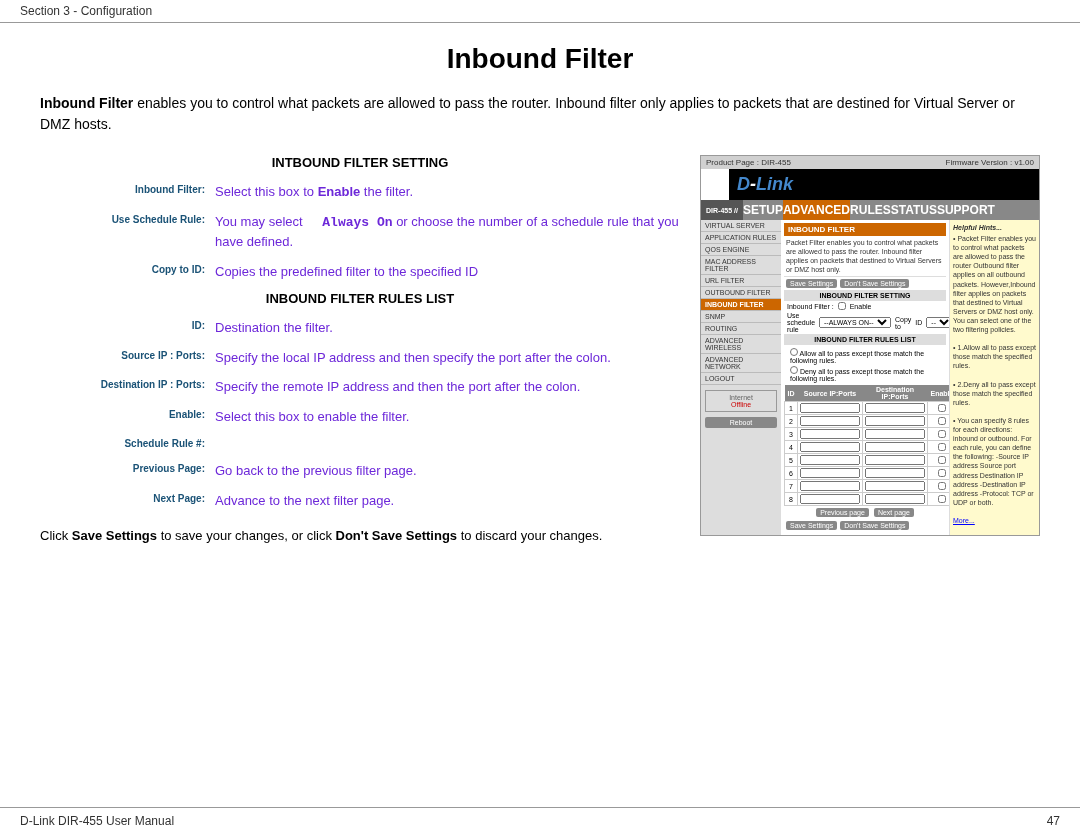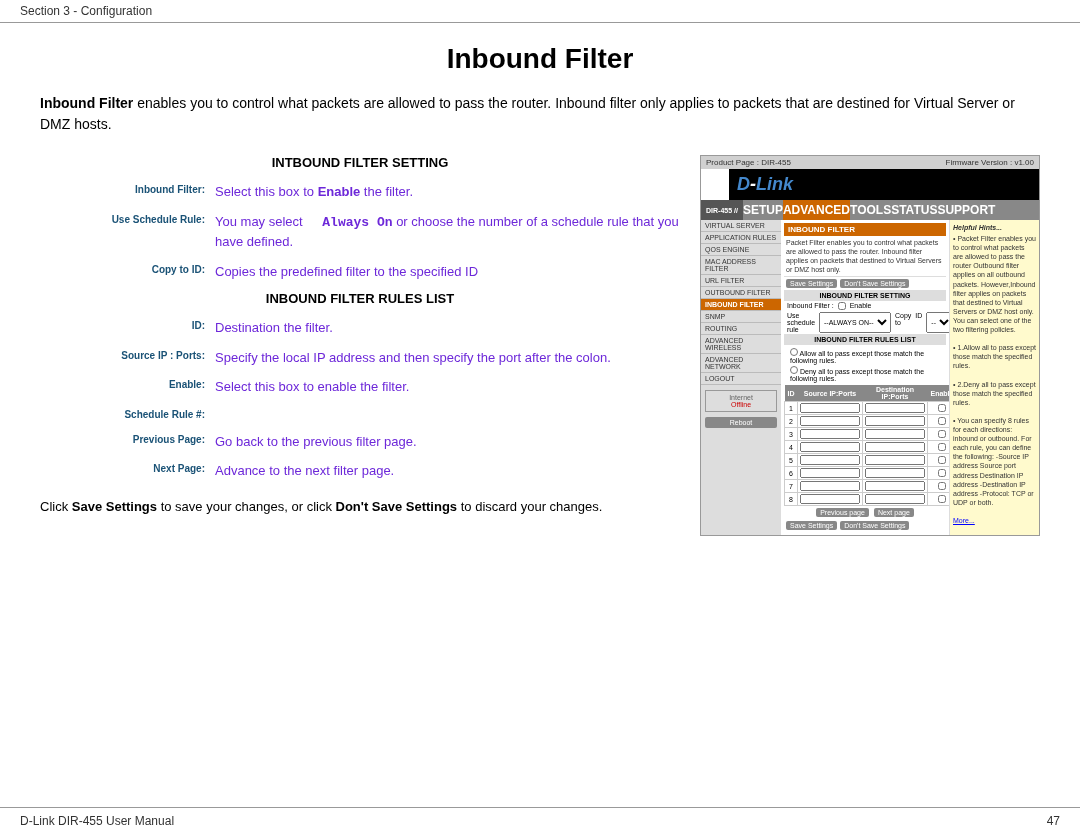"TOOLS" div.router-tab { text: TOOLS -> RULES }
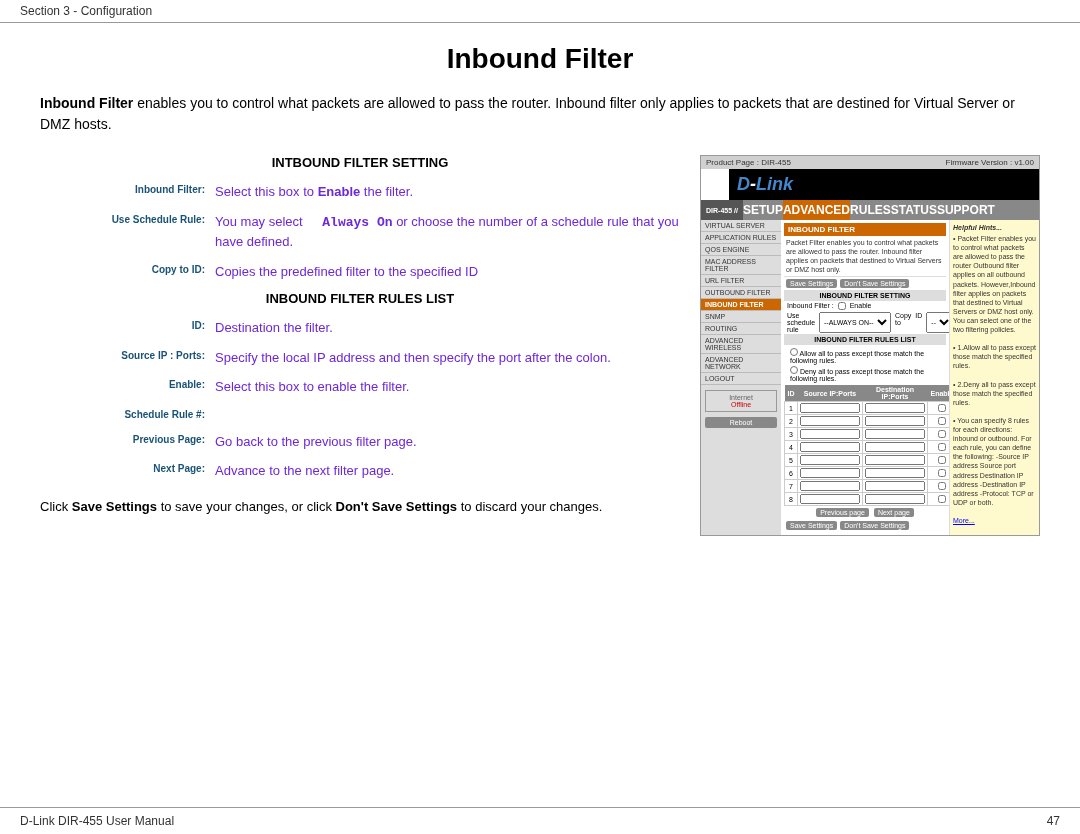"--ALWAYS ON--" .router-form-row { align-items: none -> center }
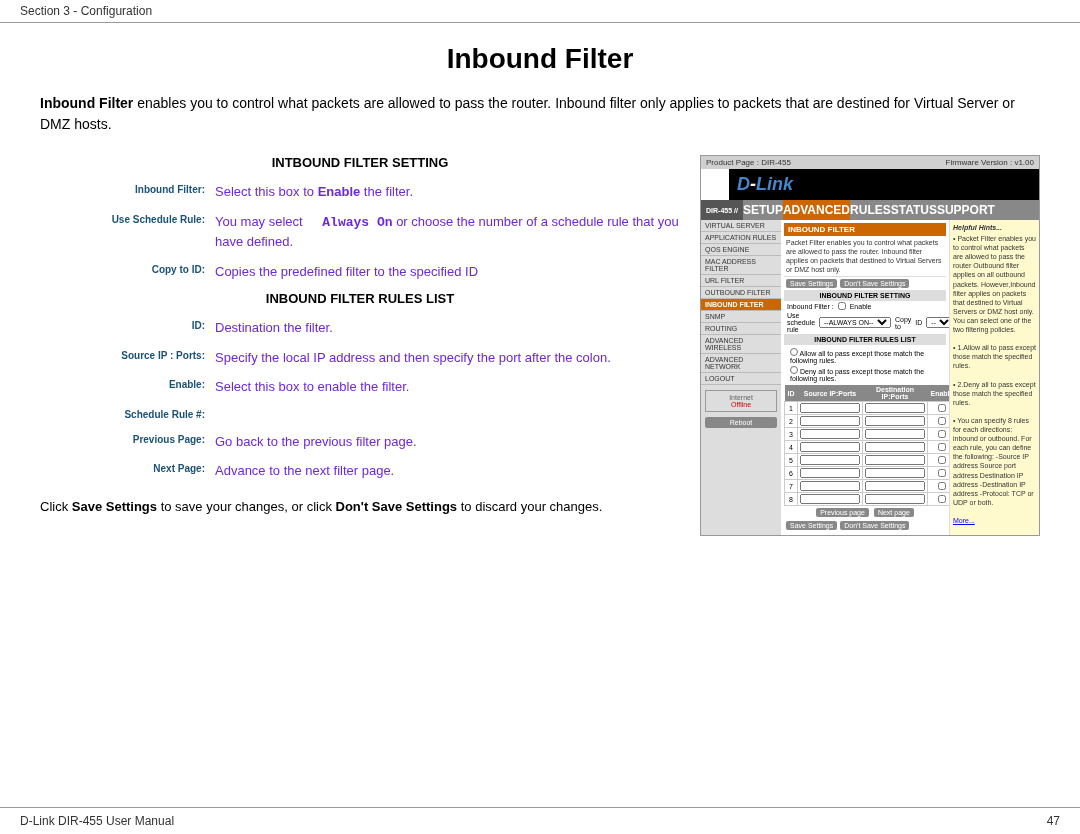"Destination IP : Ports:" div.def-row { html: none -> <div> <div>Destination IP : Ports:</div> <div>Specify the remote IP address and then the port after the colon.</div> </div> }
